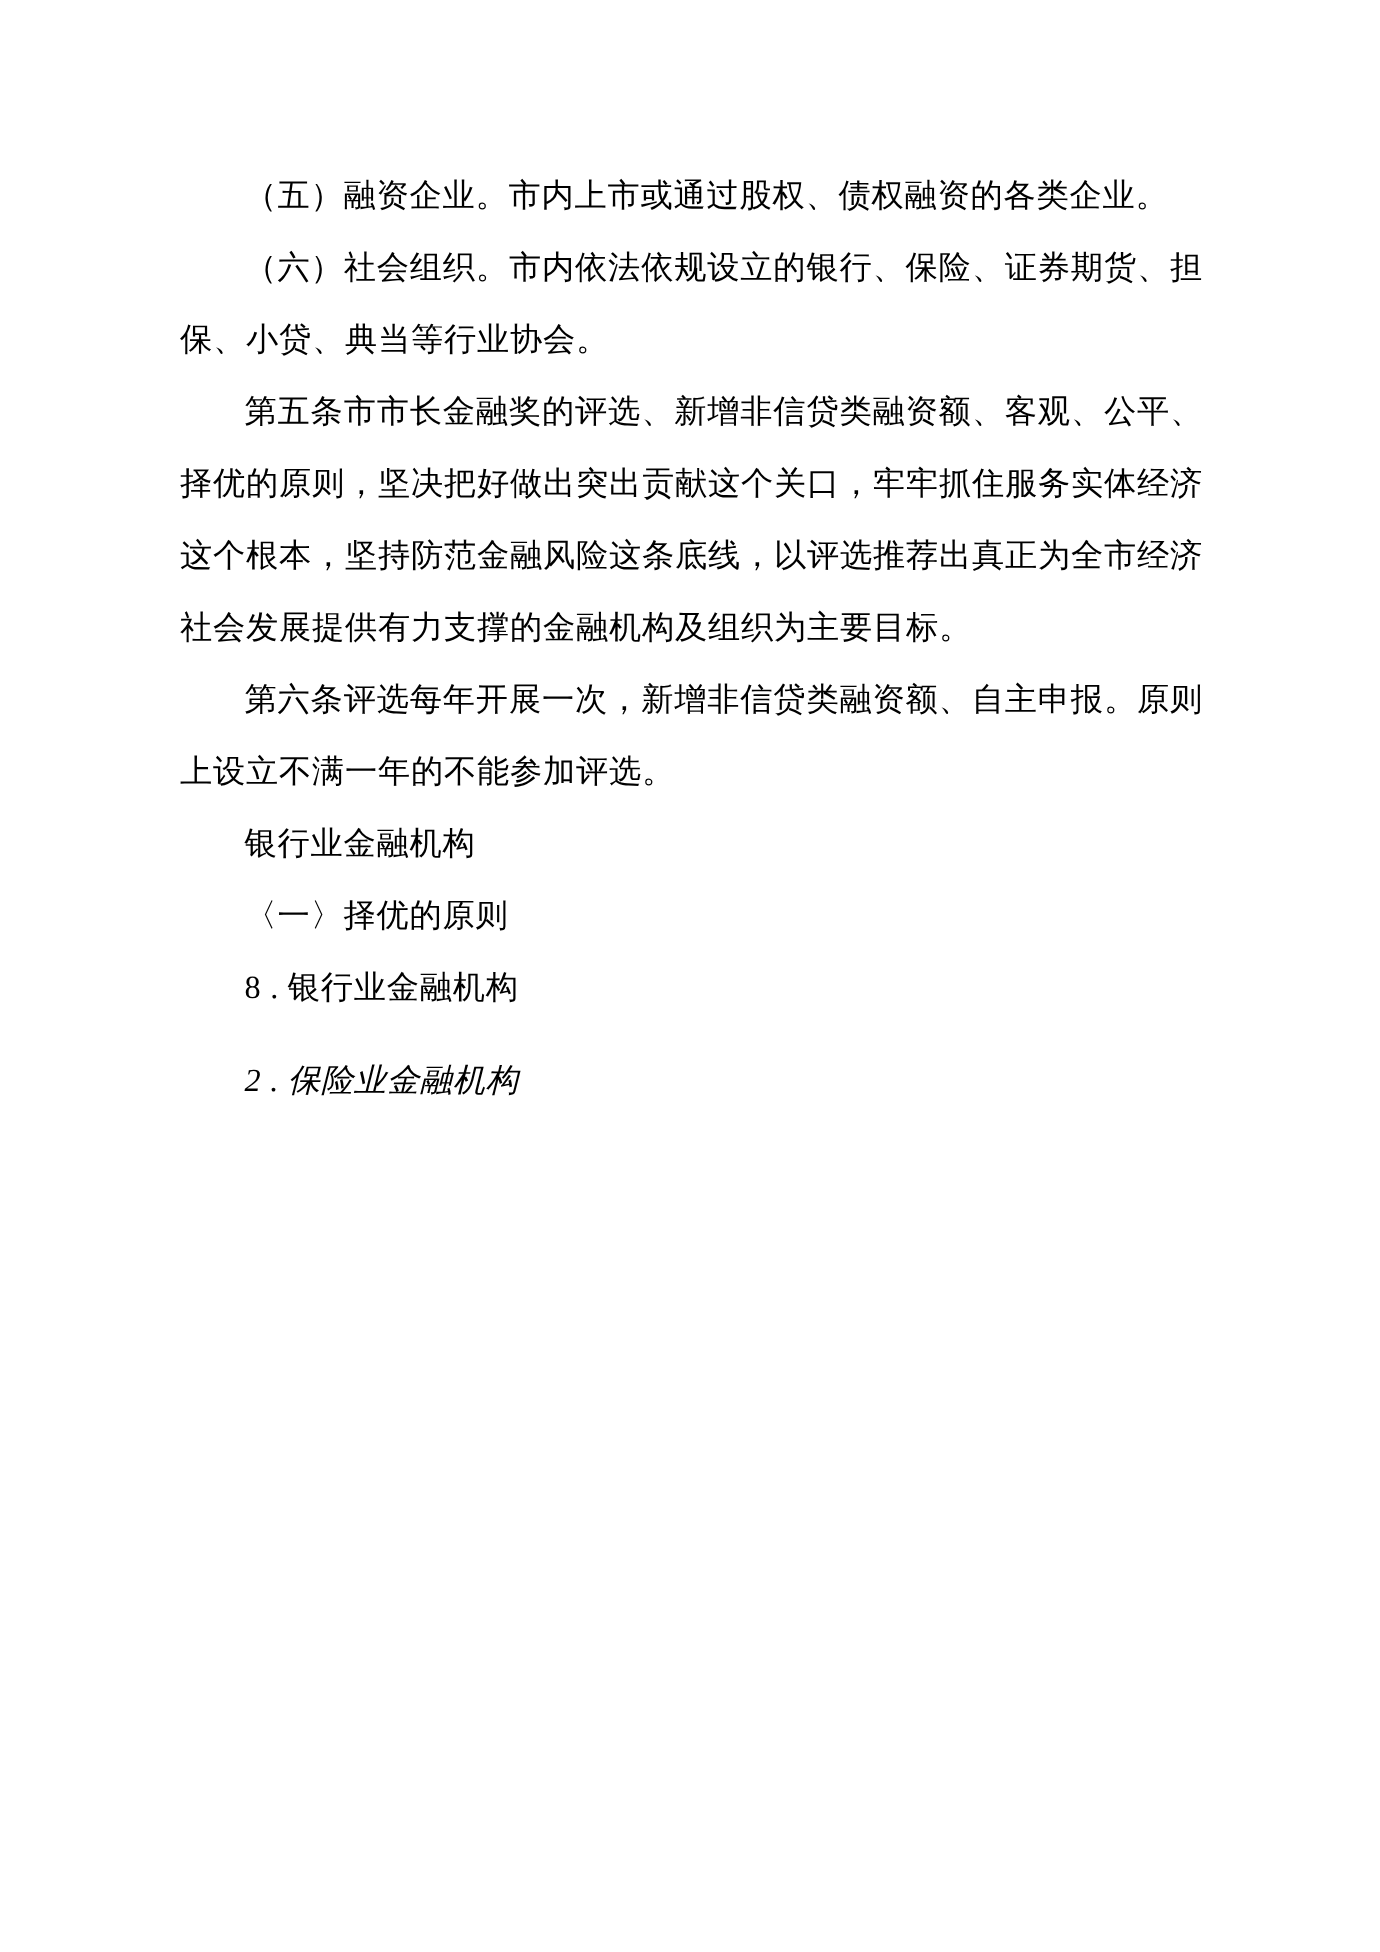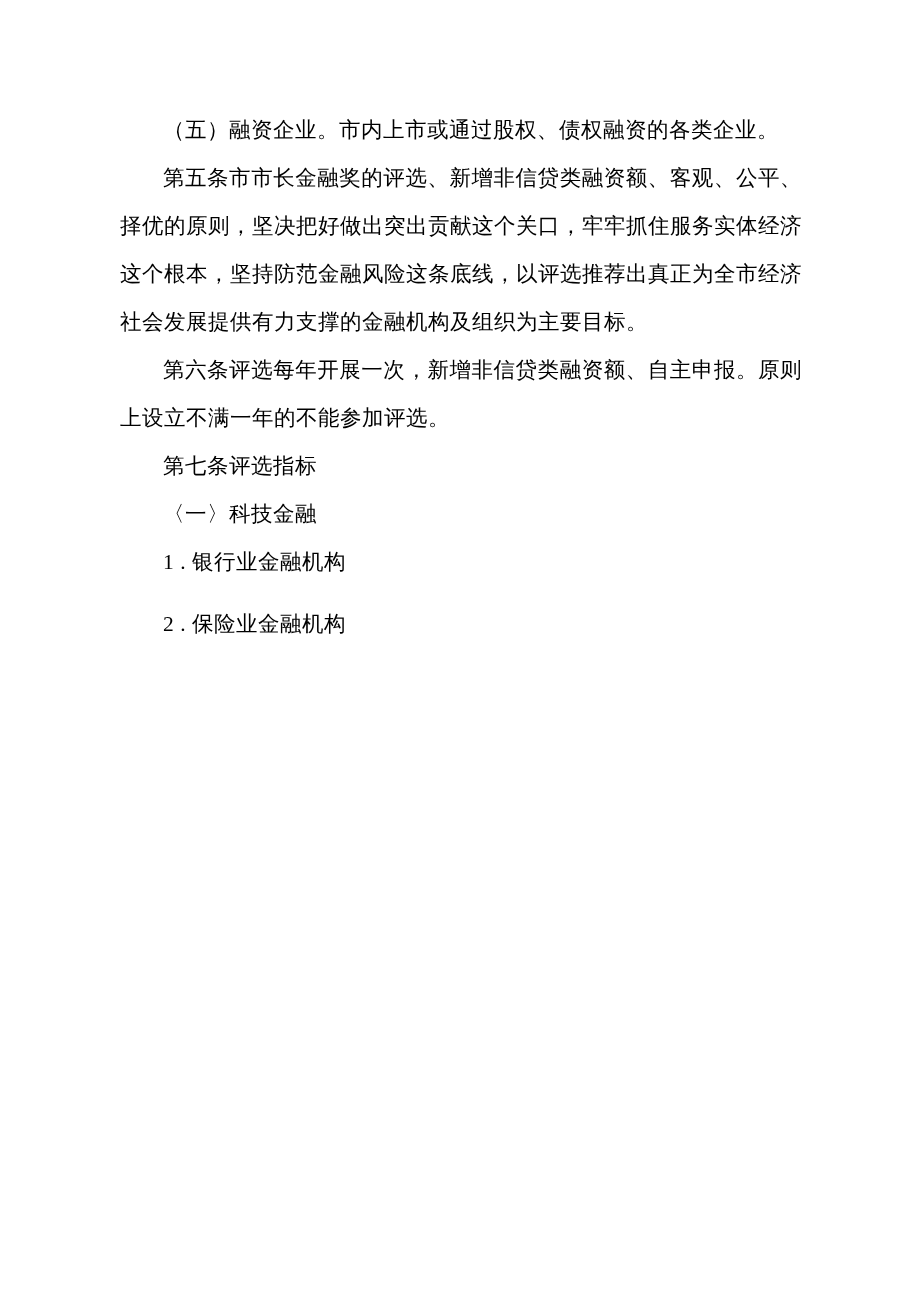"（六）社会组织。市内依法依规设立的银行、保险、证券期货、担保、小贷、典当等行业协" p.para { html: none -> <p>（六）社会组织。市内依法依规设立的银行、保险、证券期货、担保、小贷、典当等行业协会。</p> }
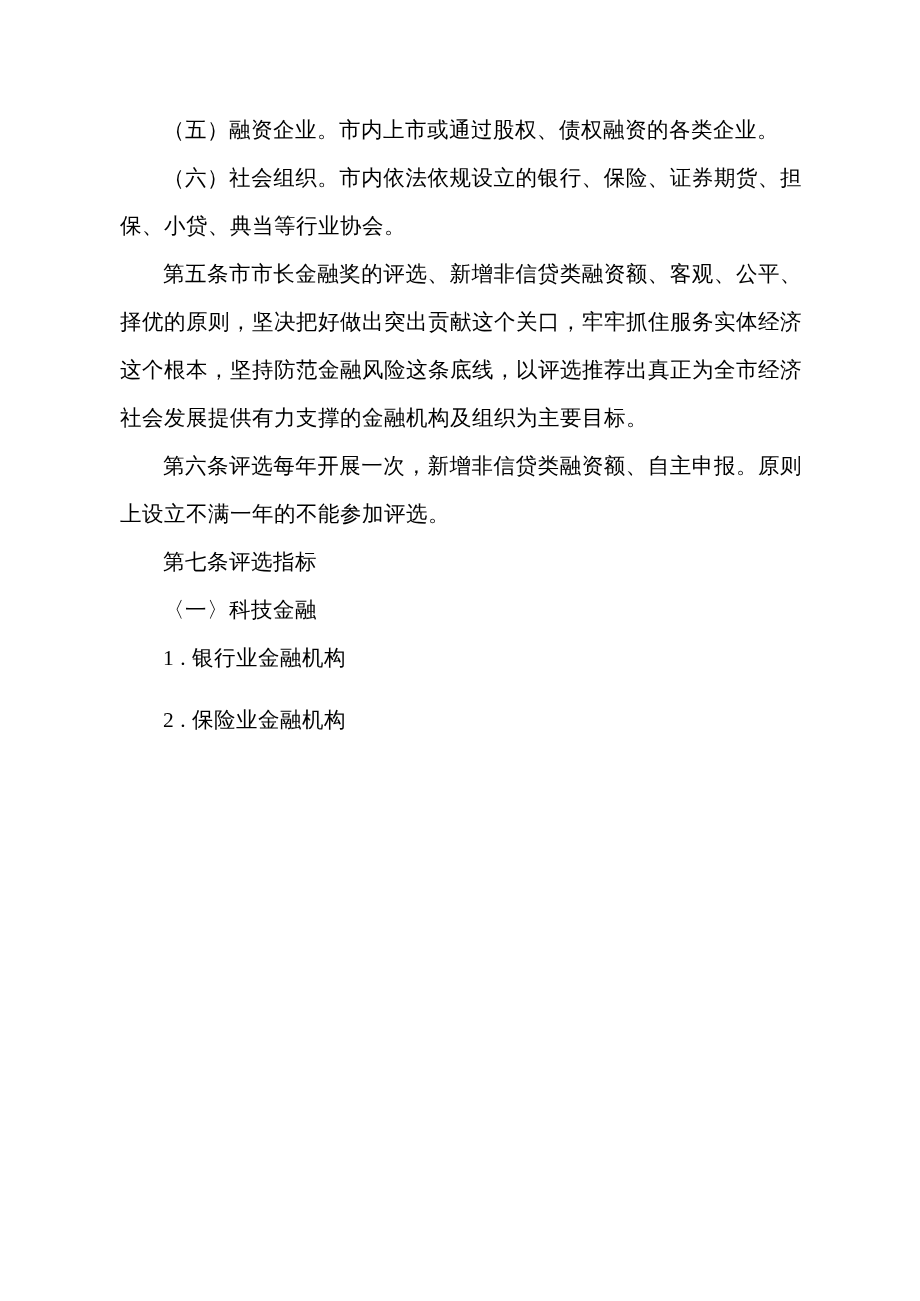"第七条评选指标" p.para { text: 第七条评选指标 -> 银行业金融机构 }
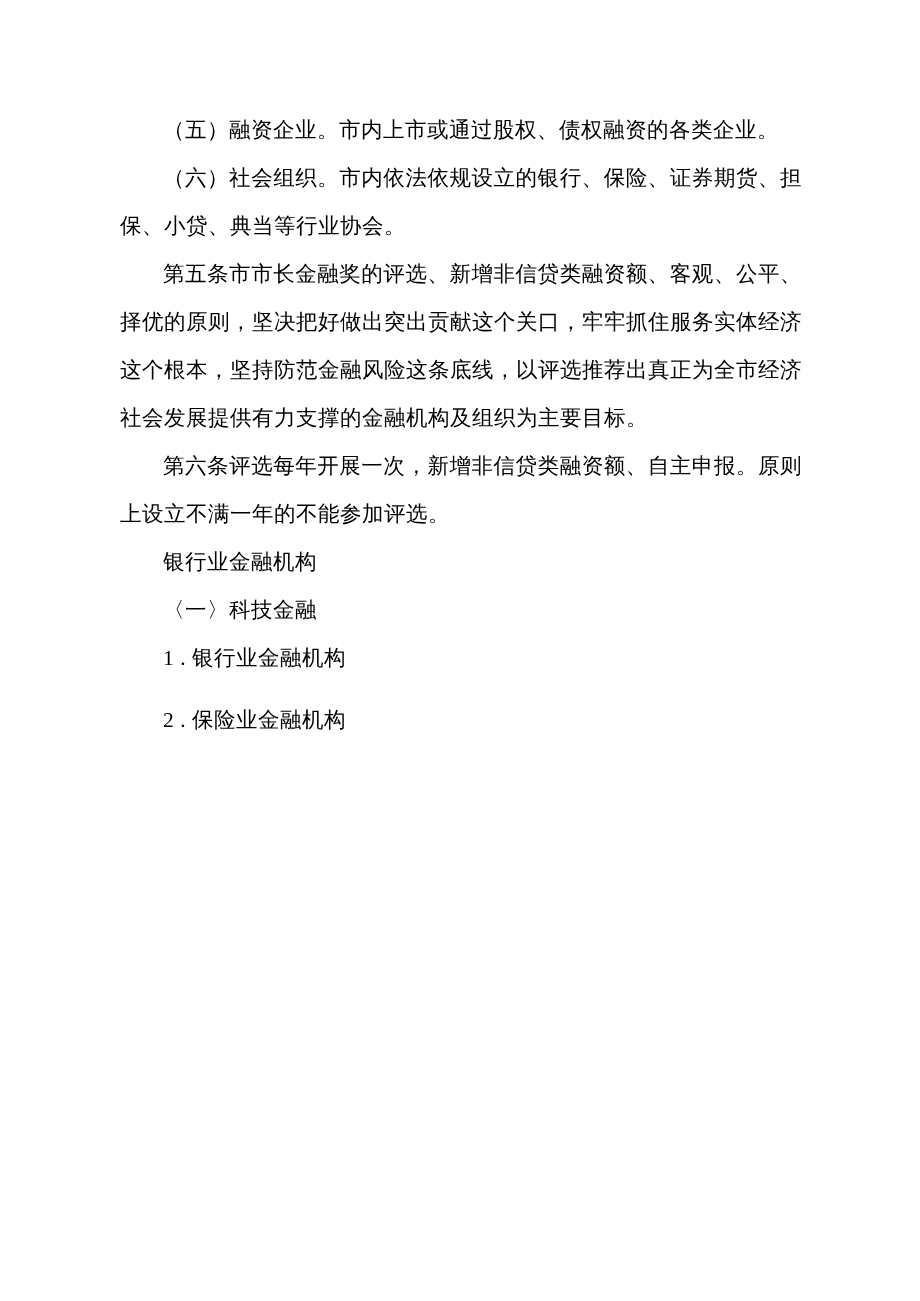"〈一〉科技金融" p.para { text: 科技金融 -> 择优的原则 }
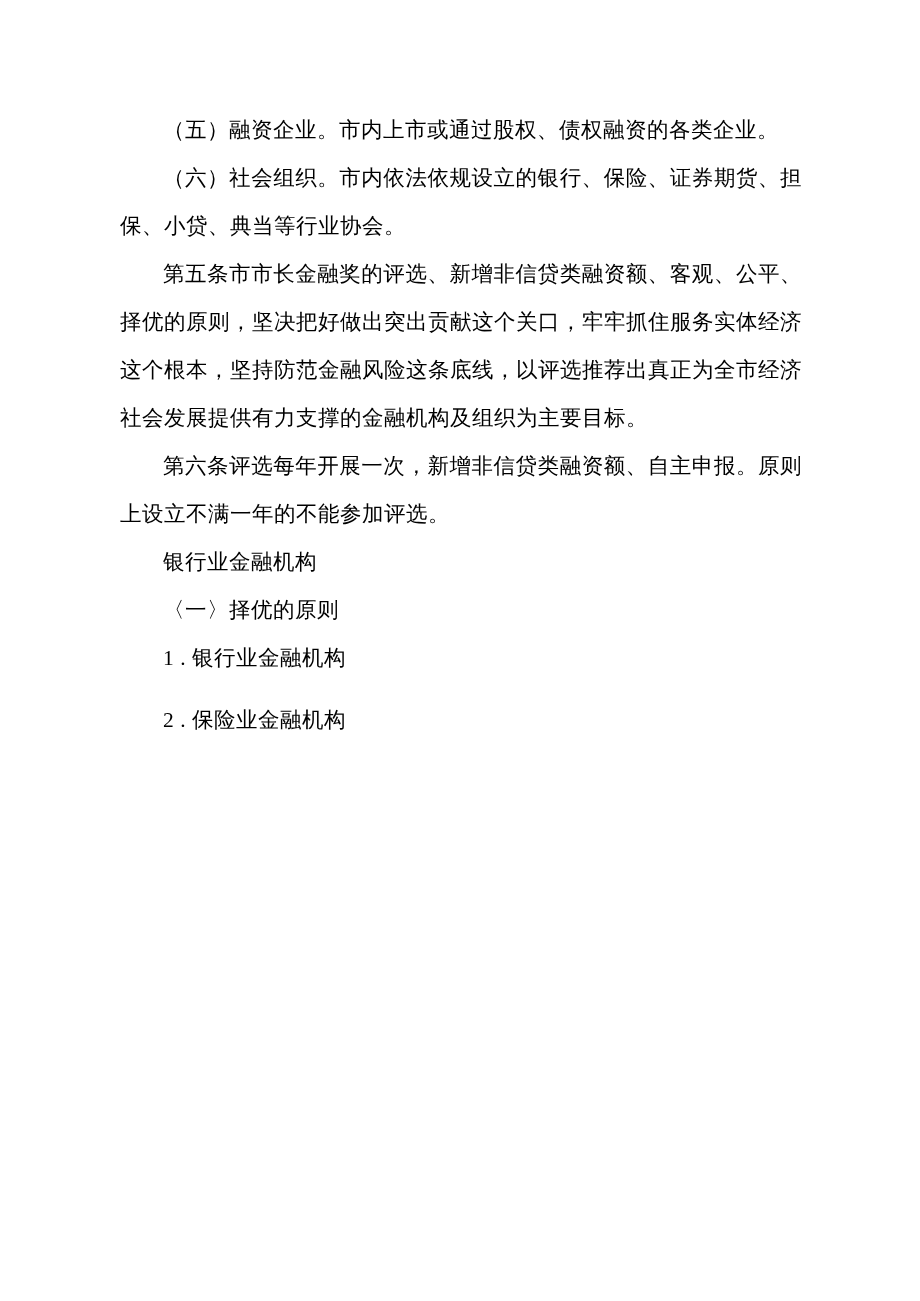"1 . 银行业金融机构" p.para { text: 1 -> 8 }
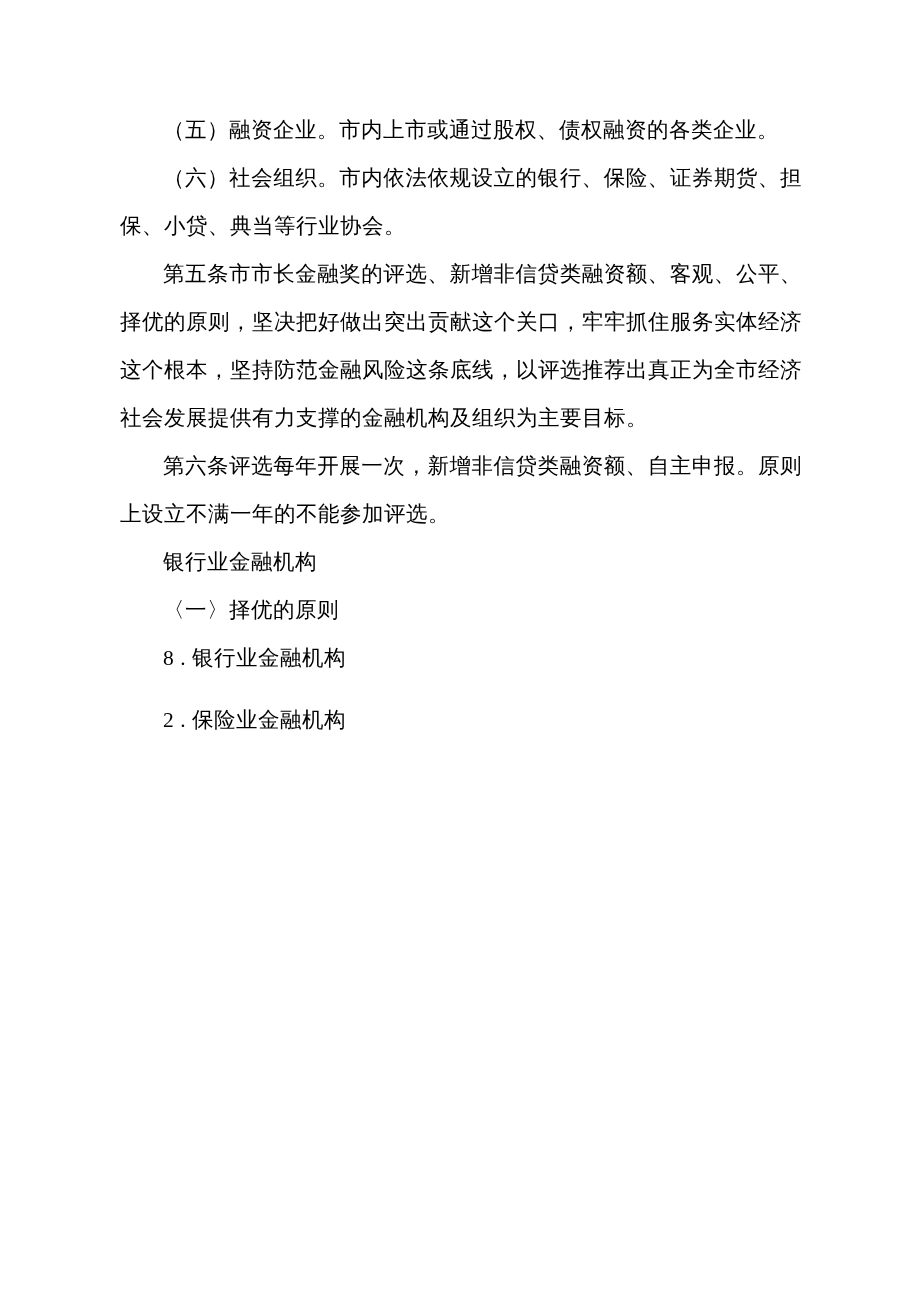"2 . 保险业金融机构" .para.mt-md { font-style: none -> italic }
